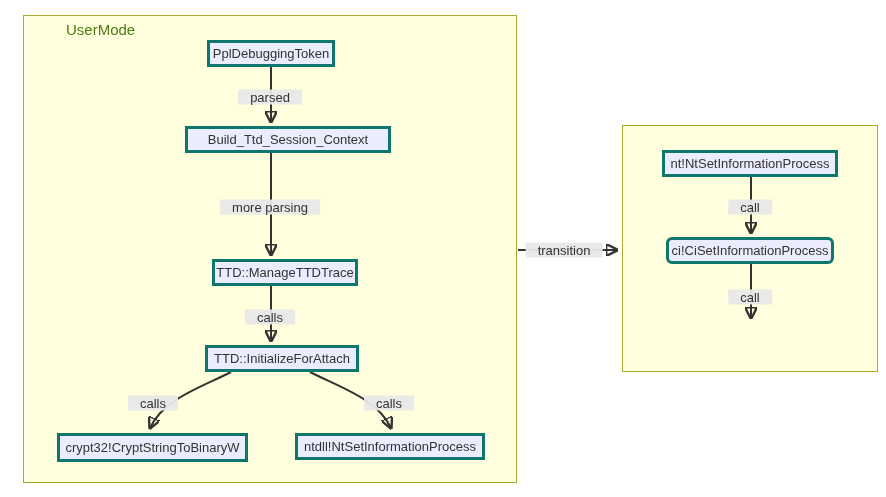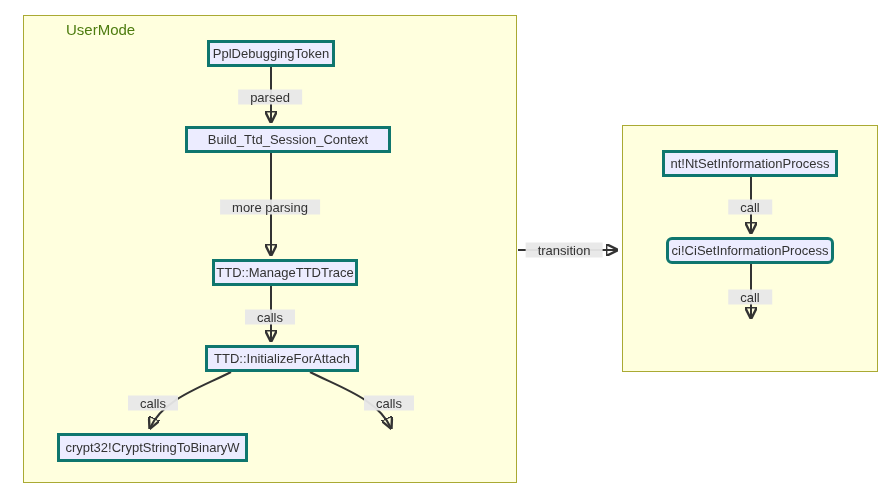"ntdll!NtSetInformationProcess" div.node { html: none -> <div>ntdll!NtSetInformationProcess</div> }
